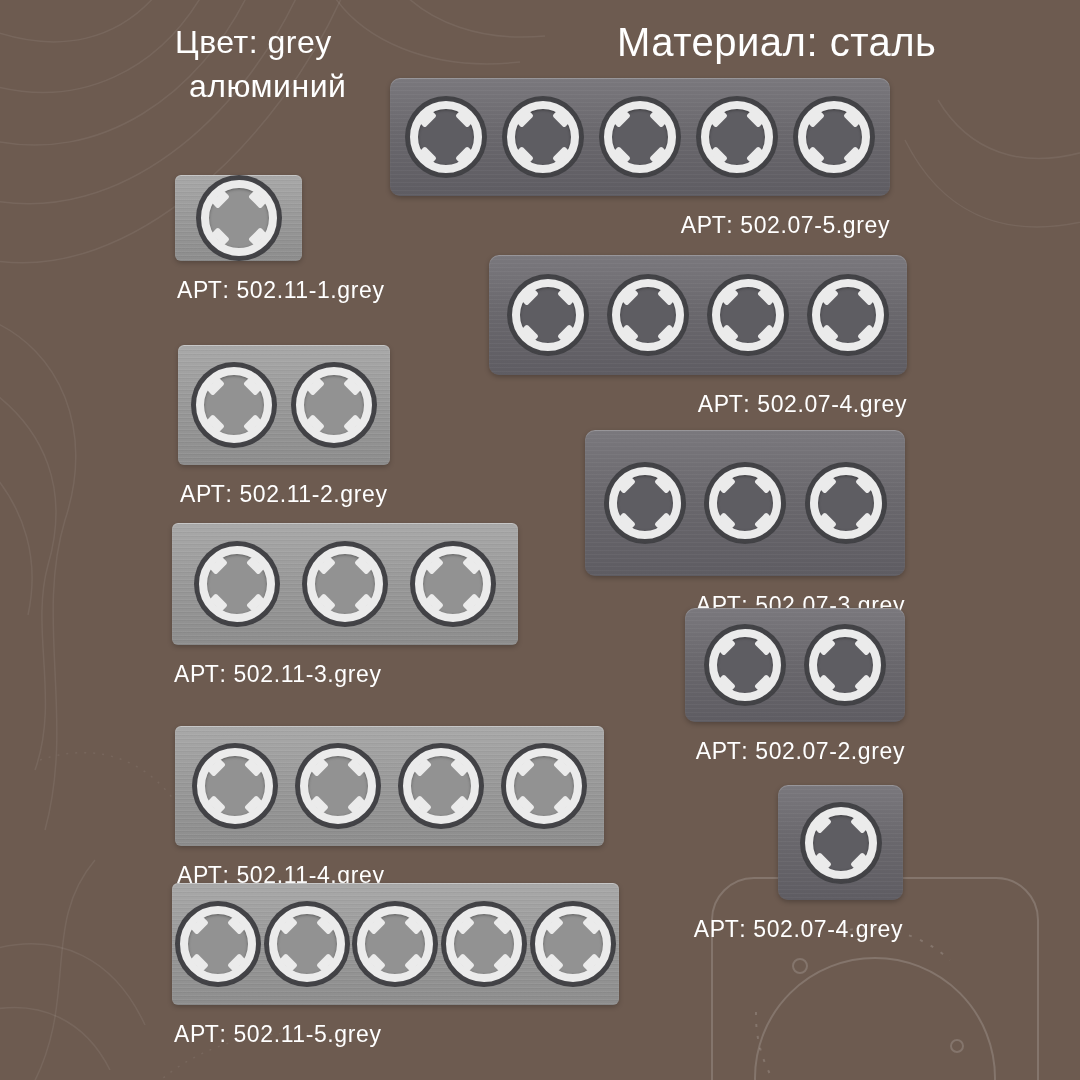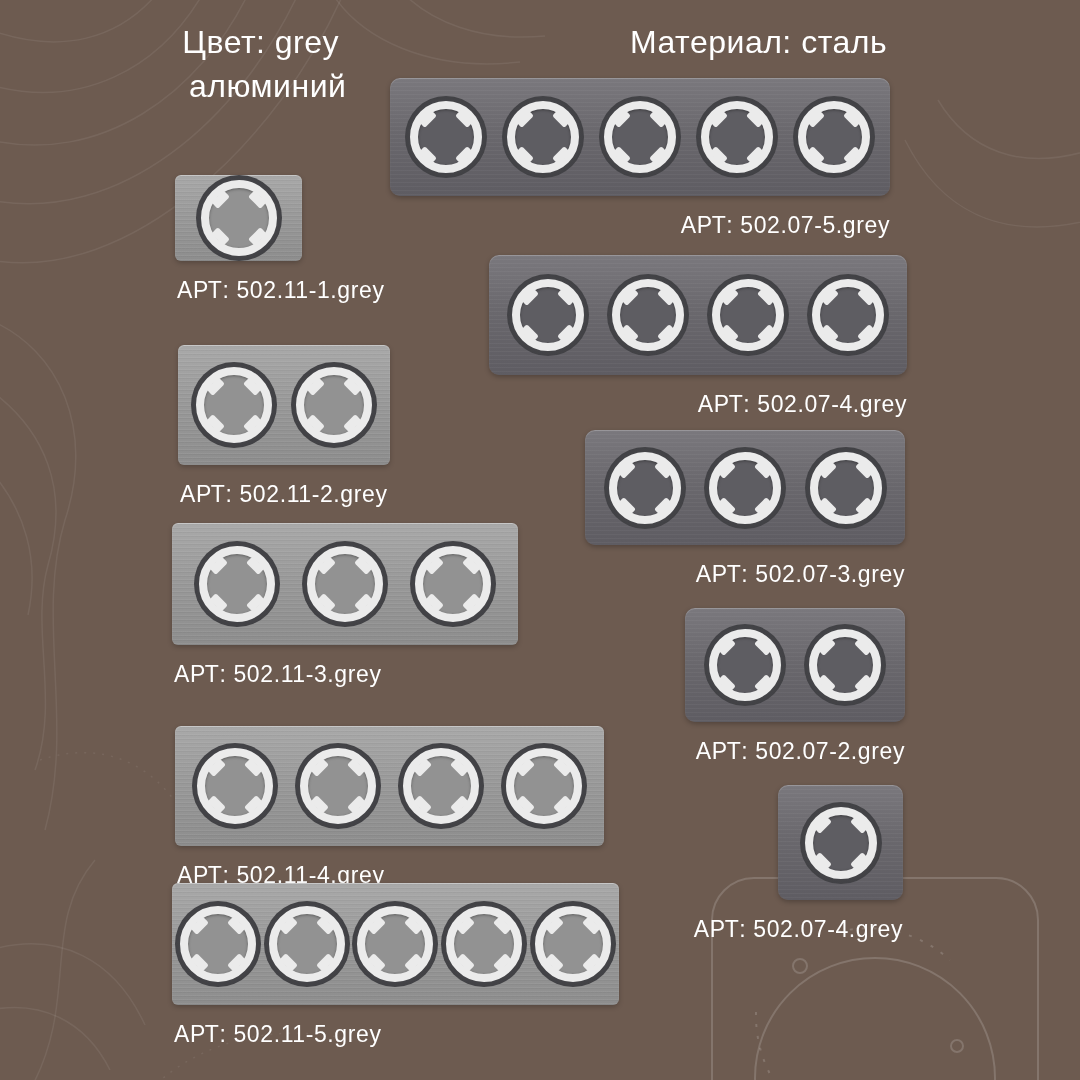"Цвет: grey" .header-left span { text-align: center -> none }
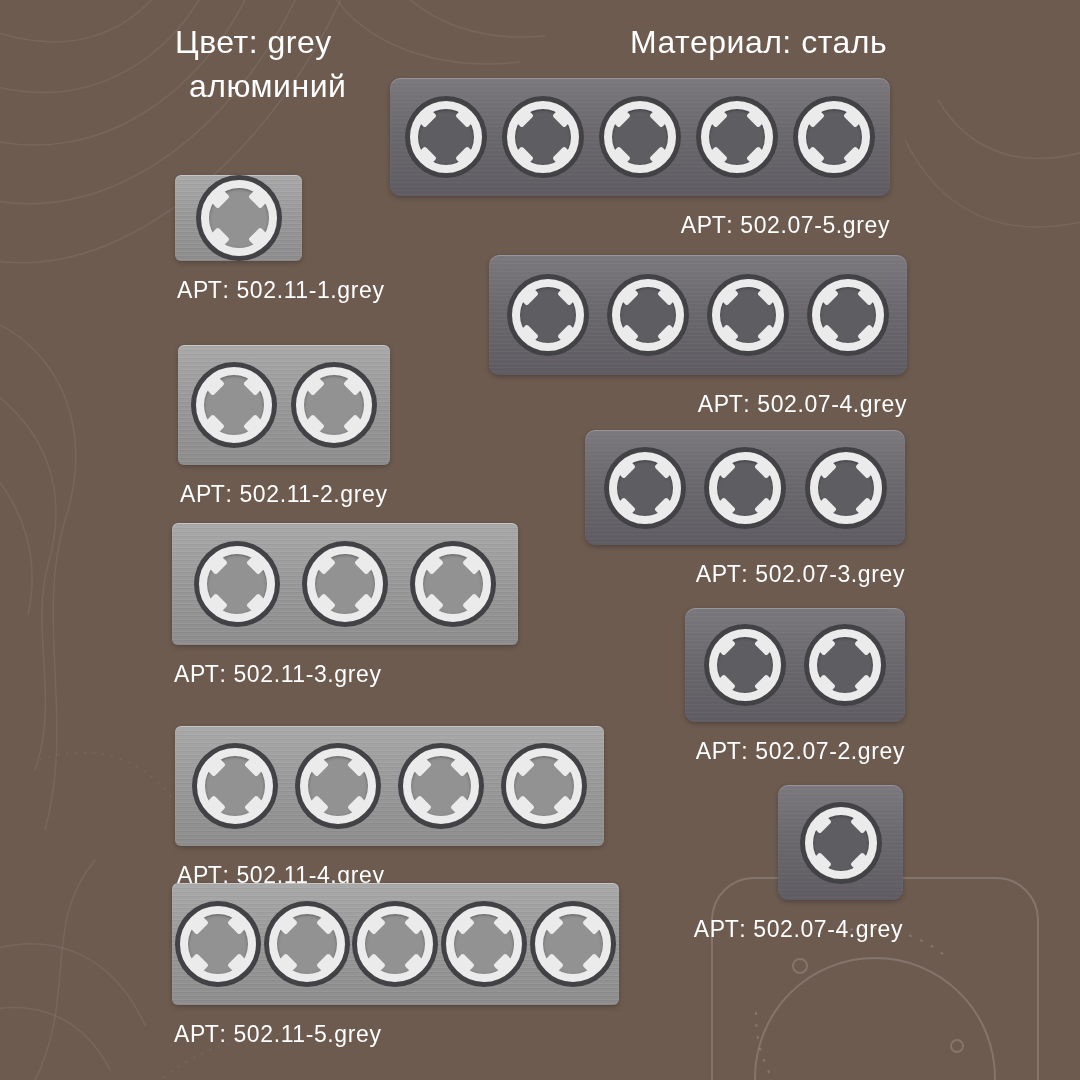"Материал: сталь" .header-right { font-size: 32px -> 40px; left: 630px -> 617px }
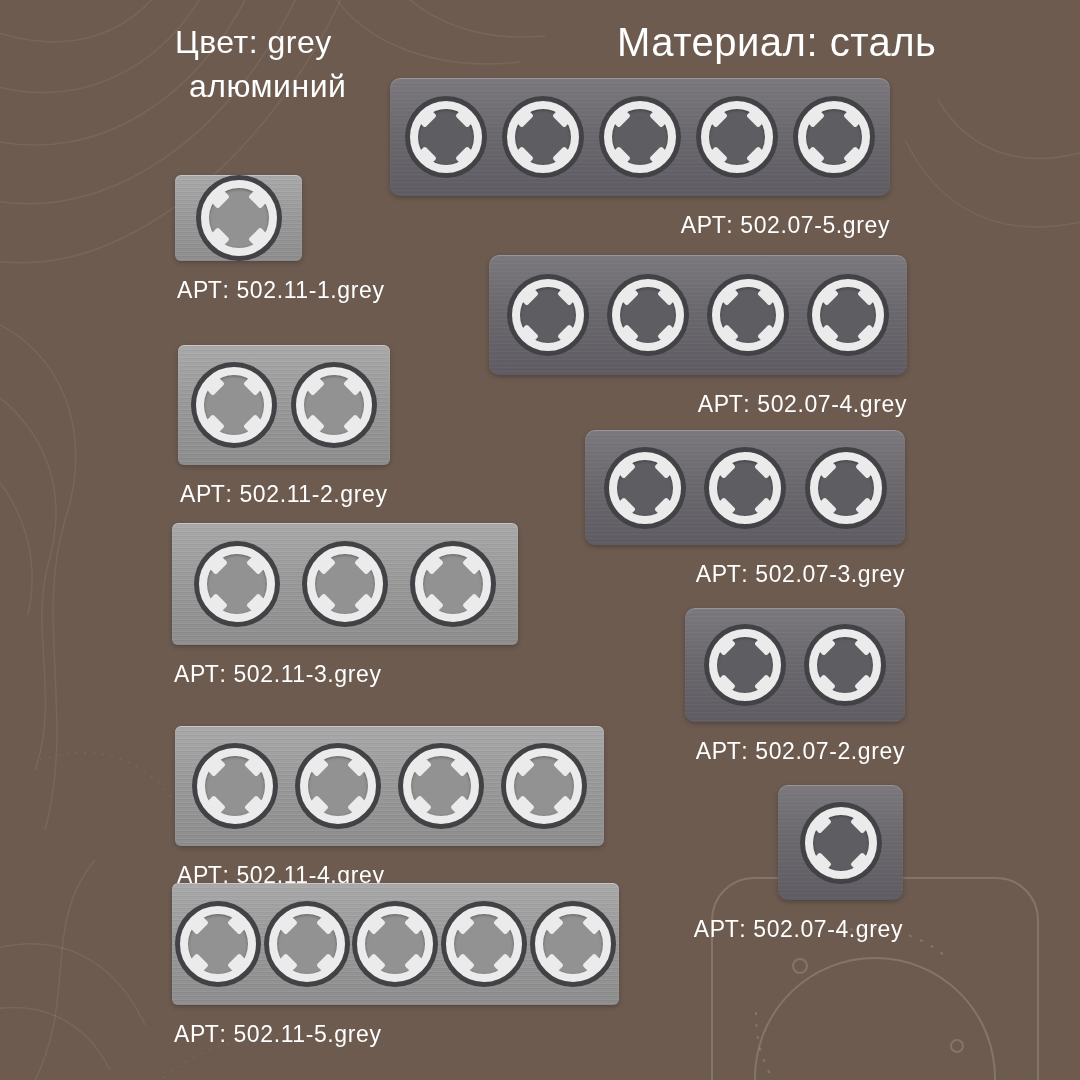"АРТ: 502.07-3.grey" #p-r3 { height: 115px -> 146px }
